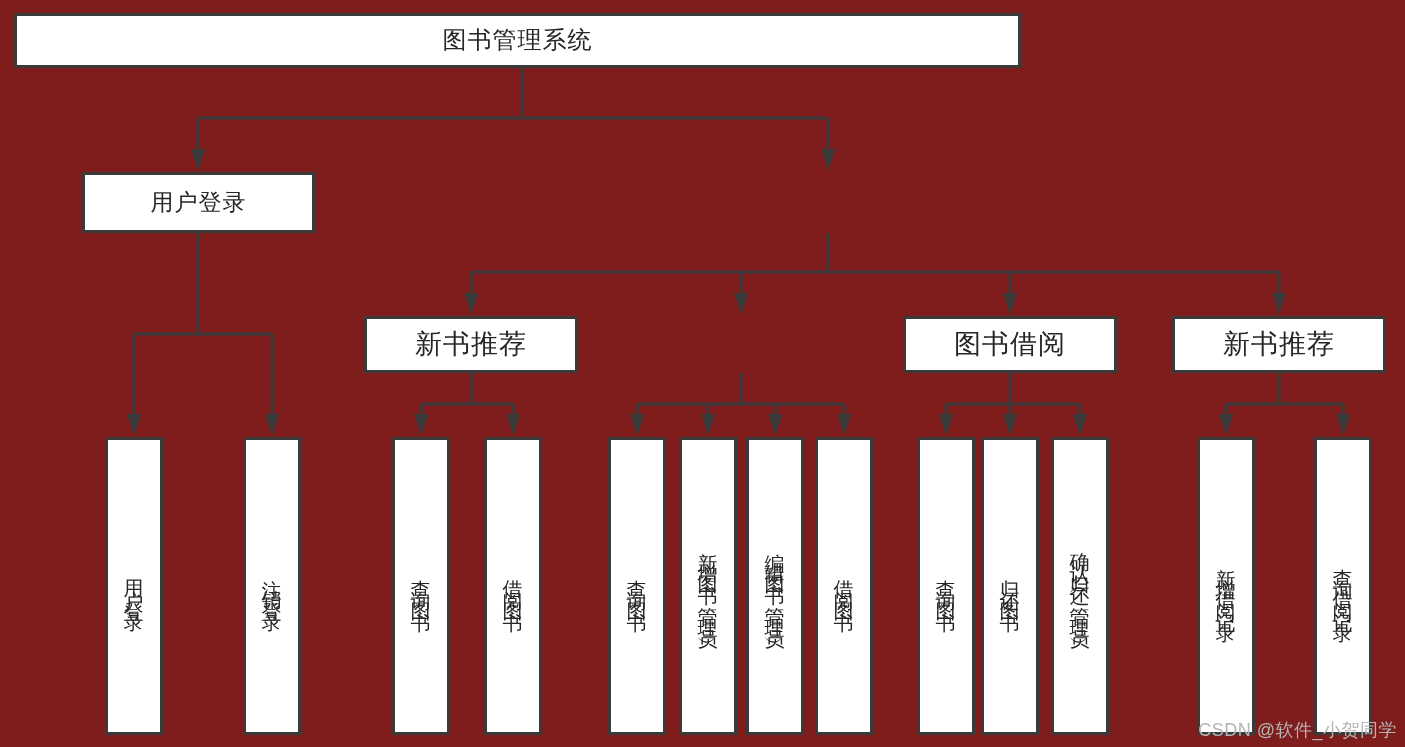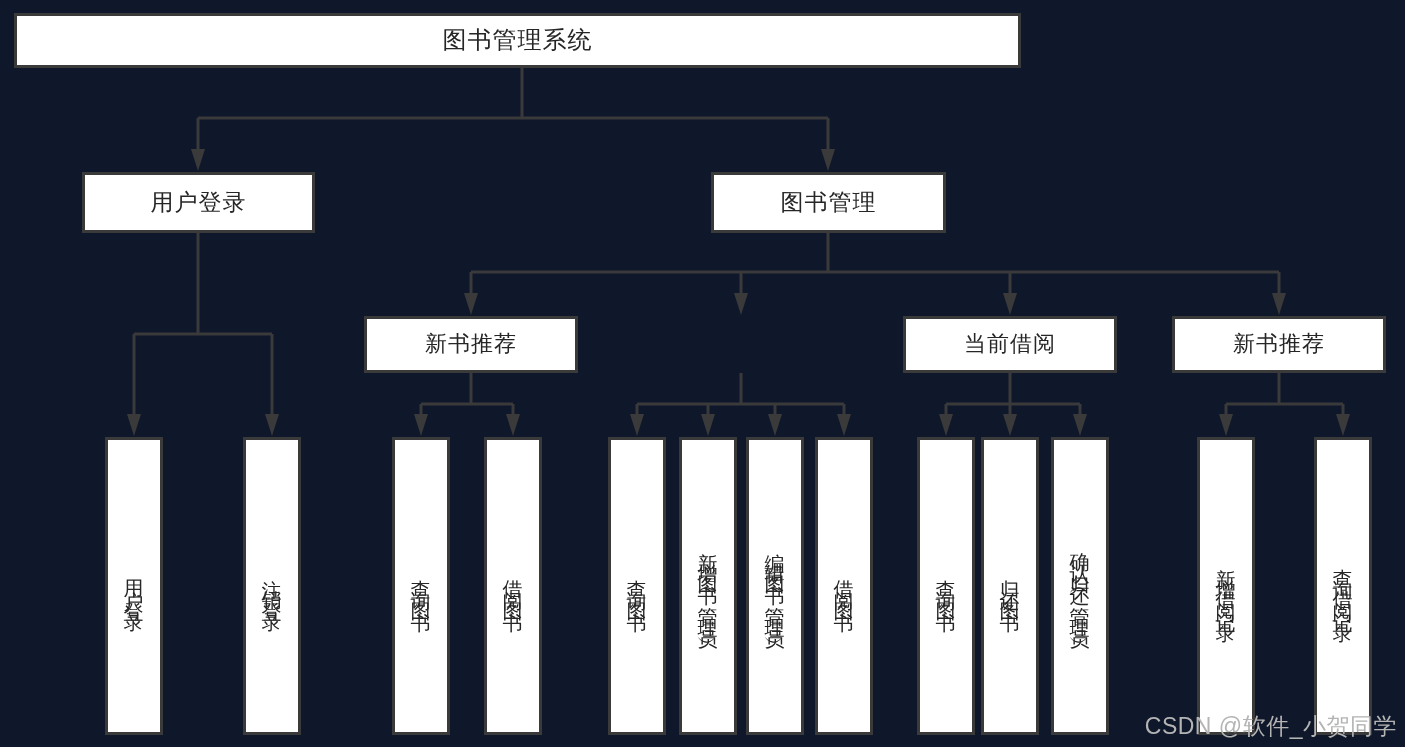"图书管理系统" .canvas { background: #0f172a -> #7f1d1d }
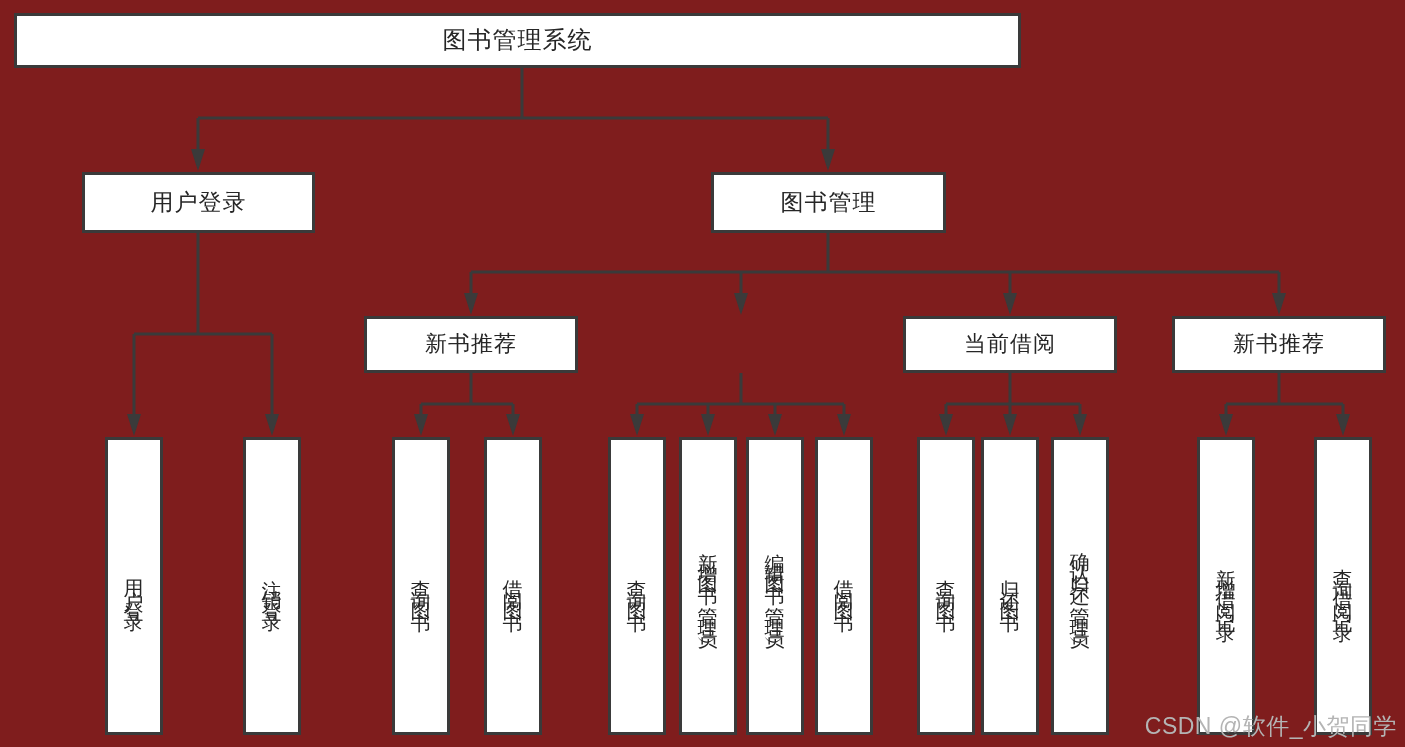"图书管理" div.node { html: <div> <span>图书管理</span> </div> -> none }
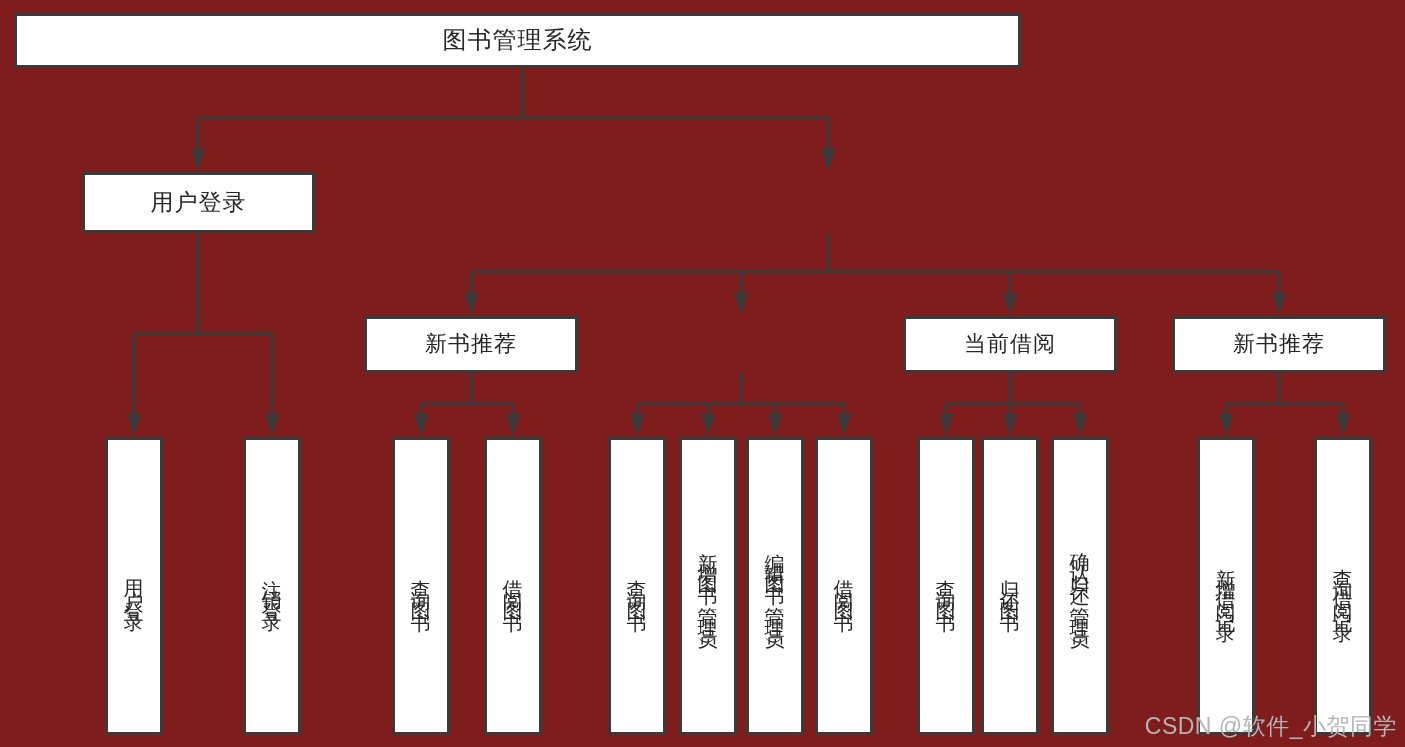"新书推荐" .lvl3 { font-size: 22px -> 27px }
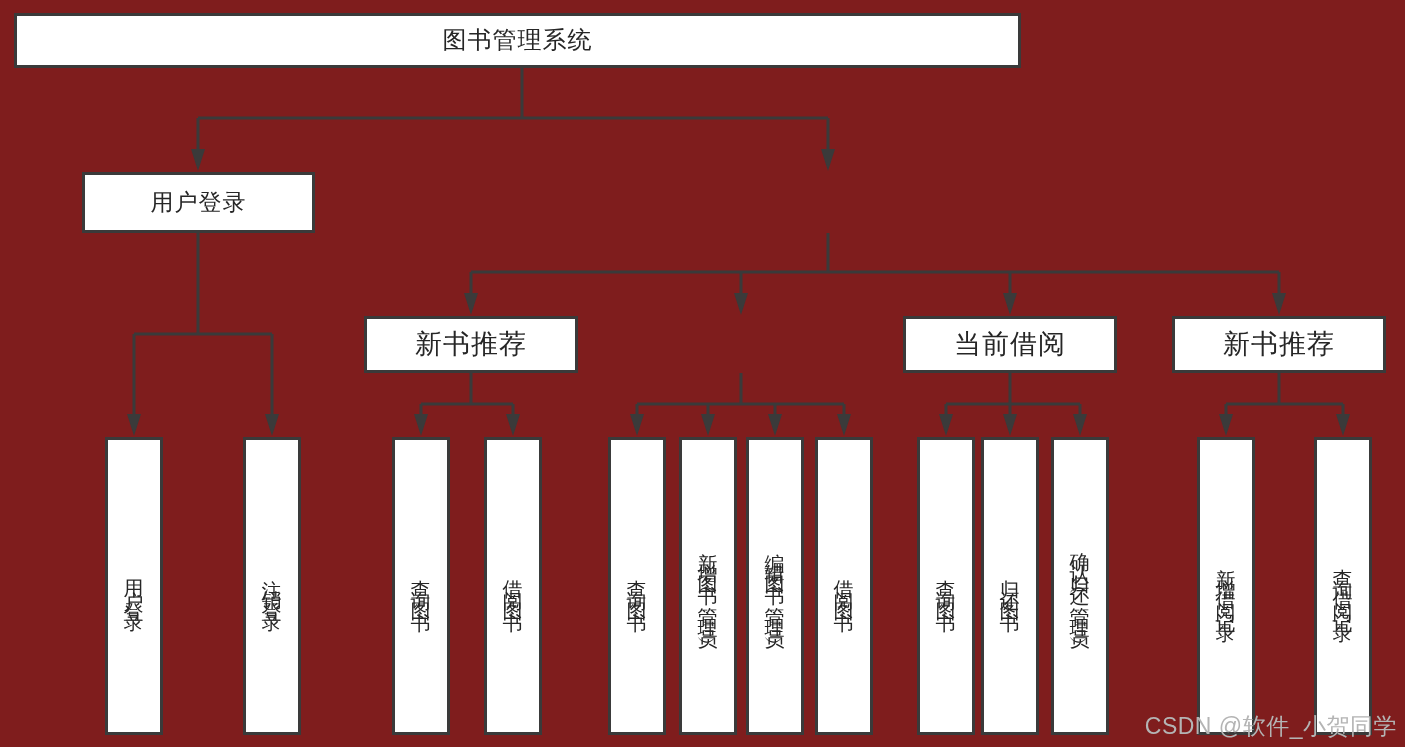"当前借阅" span { text: 当前 -> 图书 }
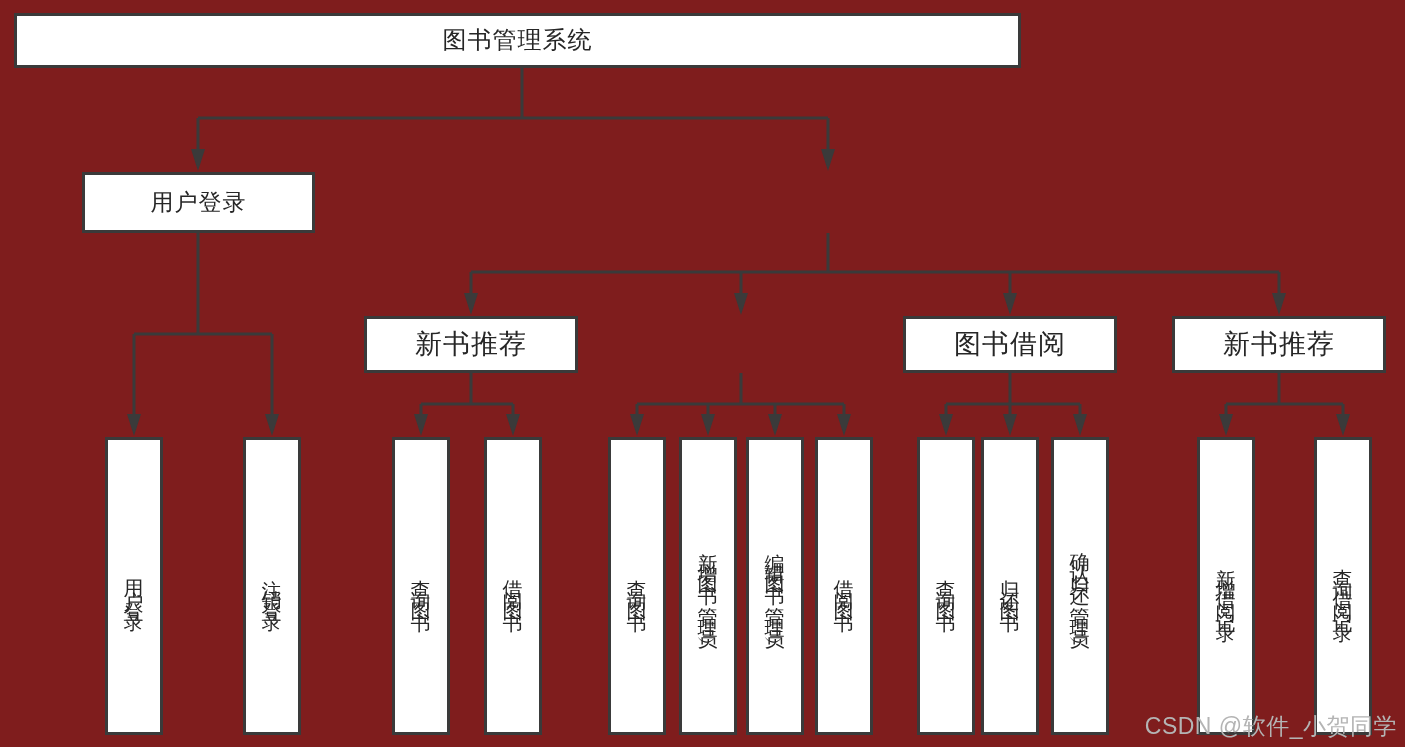"CSDN @软件_小贺同学" .watermark { font-size: 23px -> 18px }
